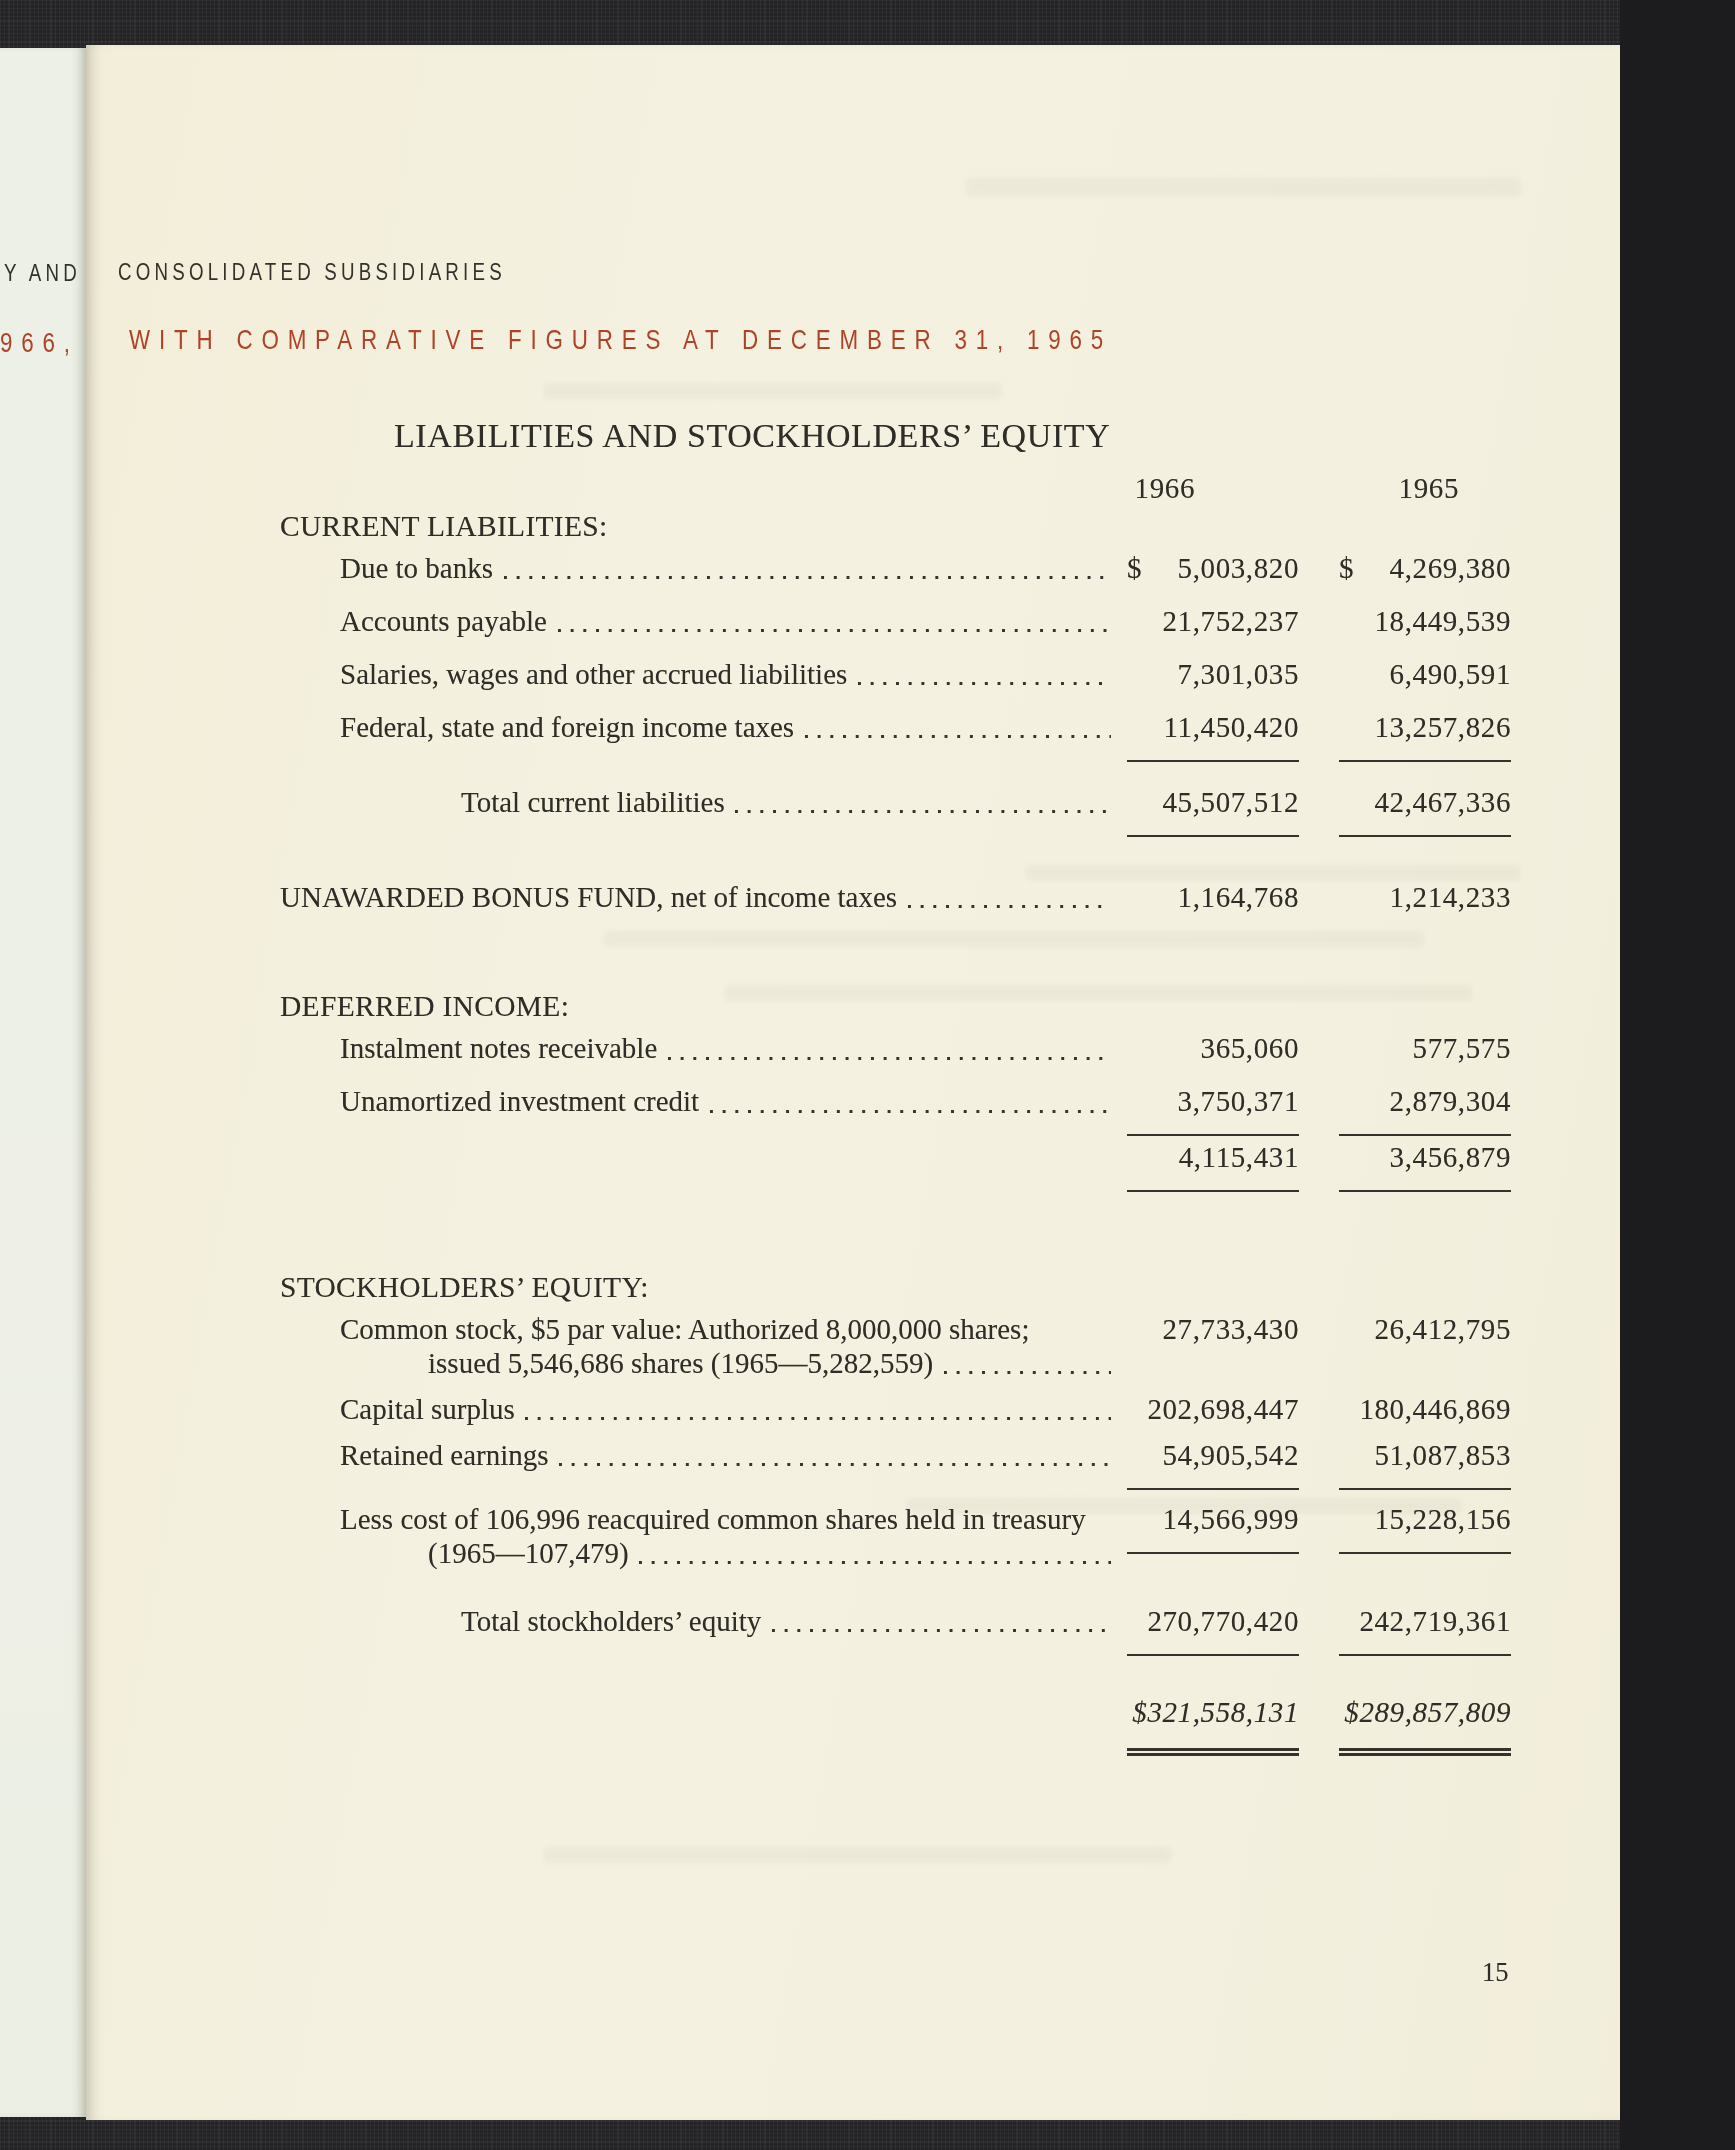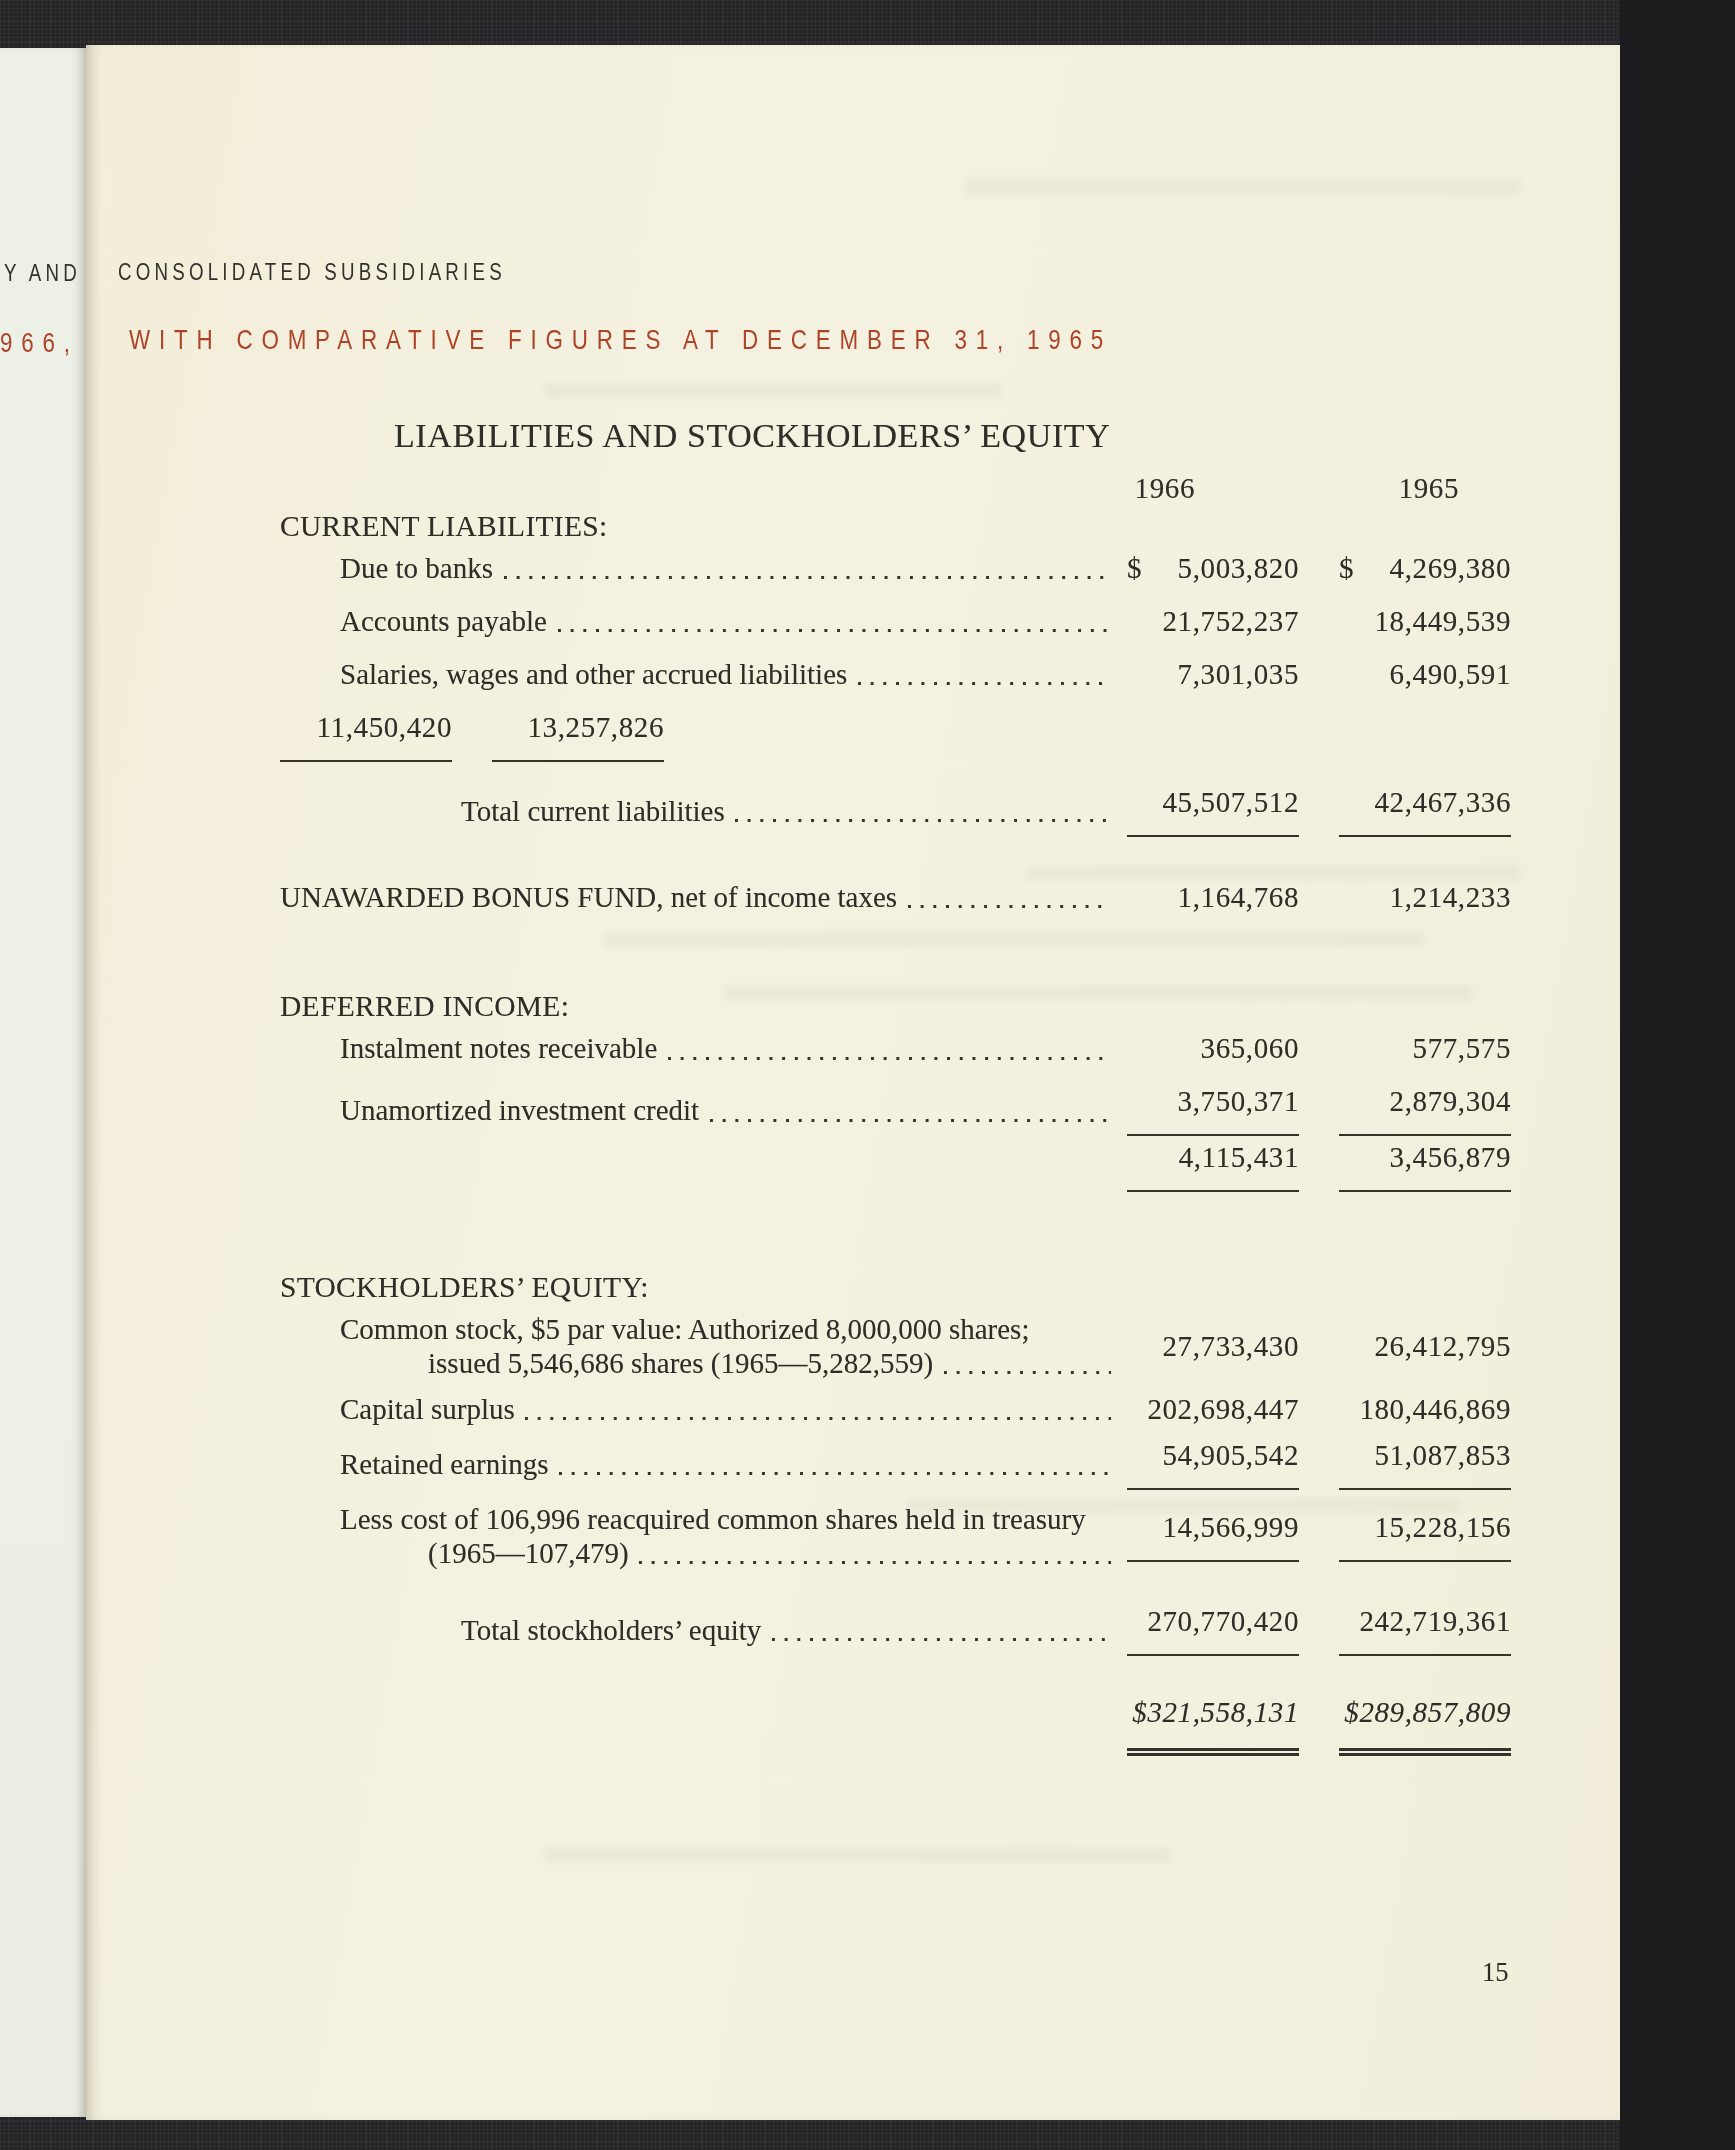"1966" .trow,.cols-row { align-items: center -> flex-start }
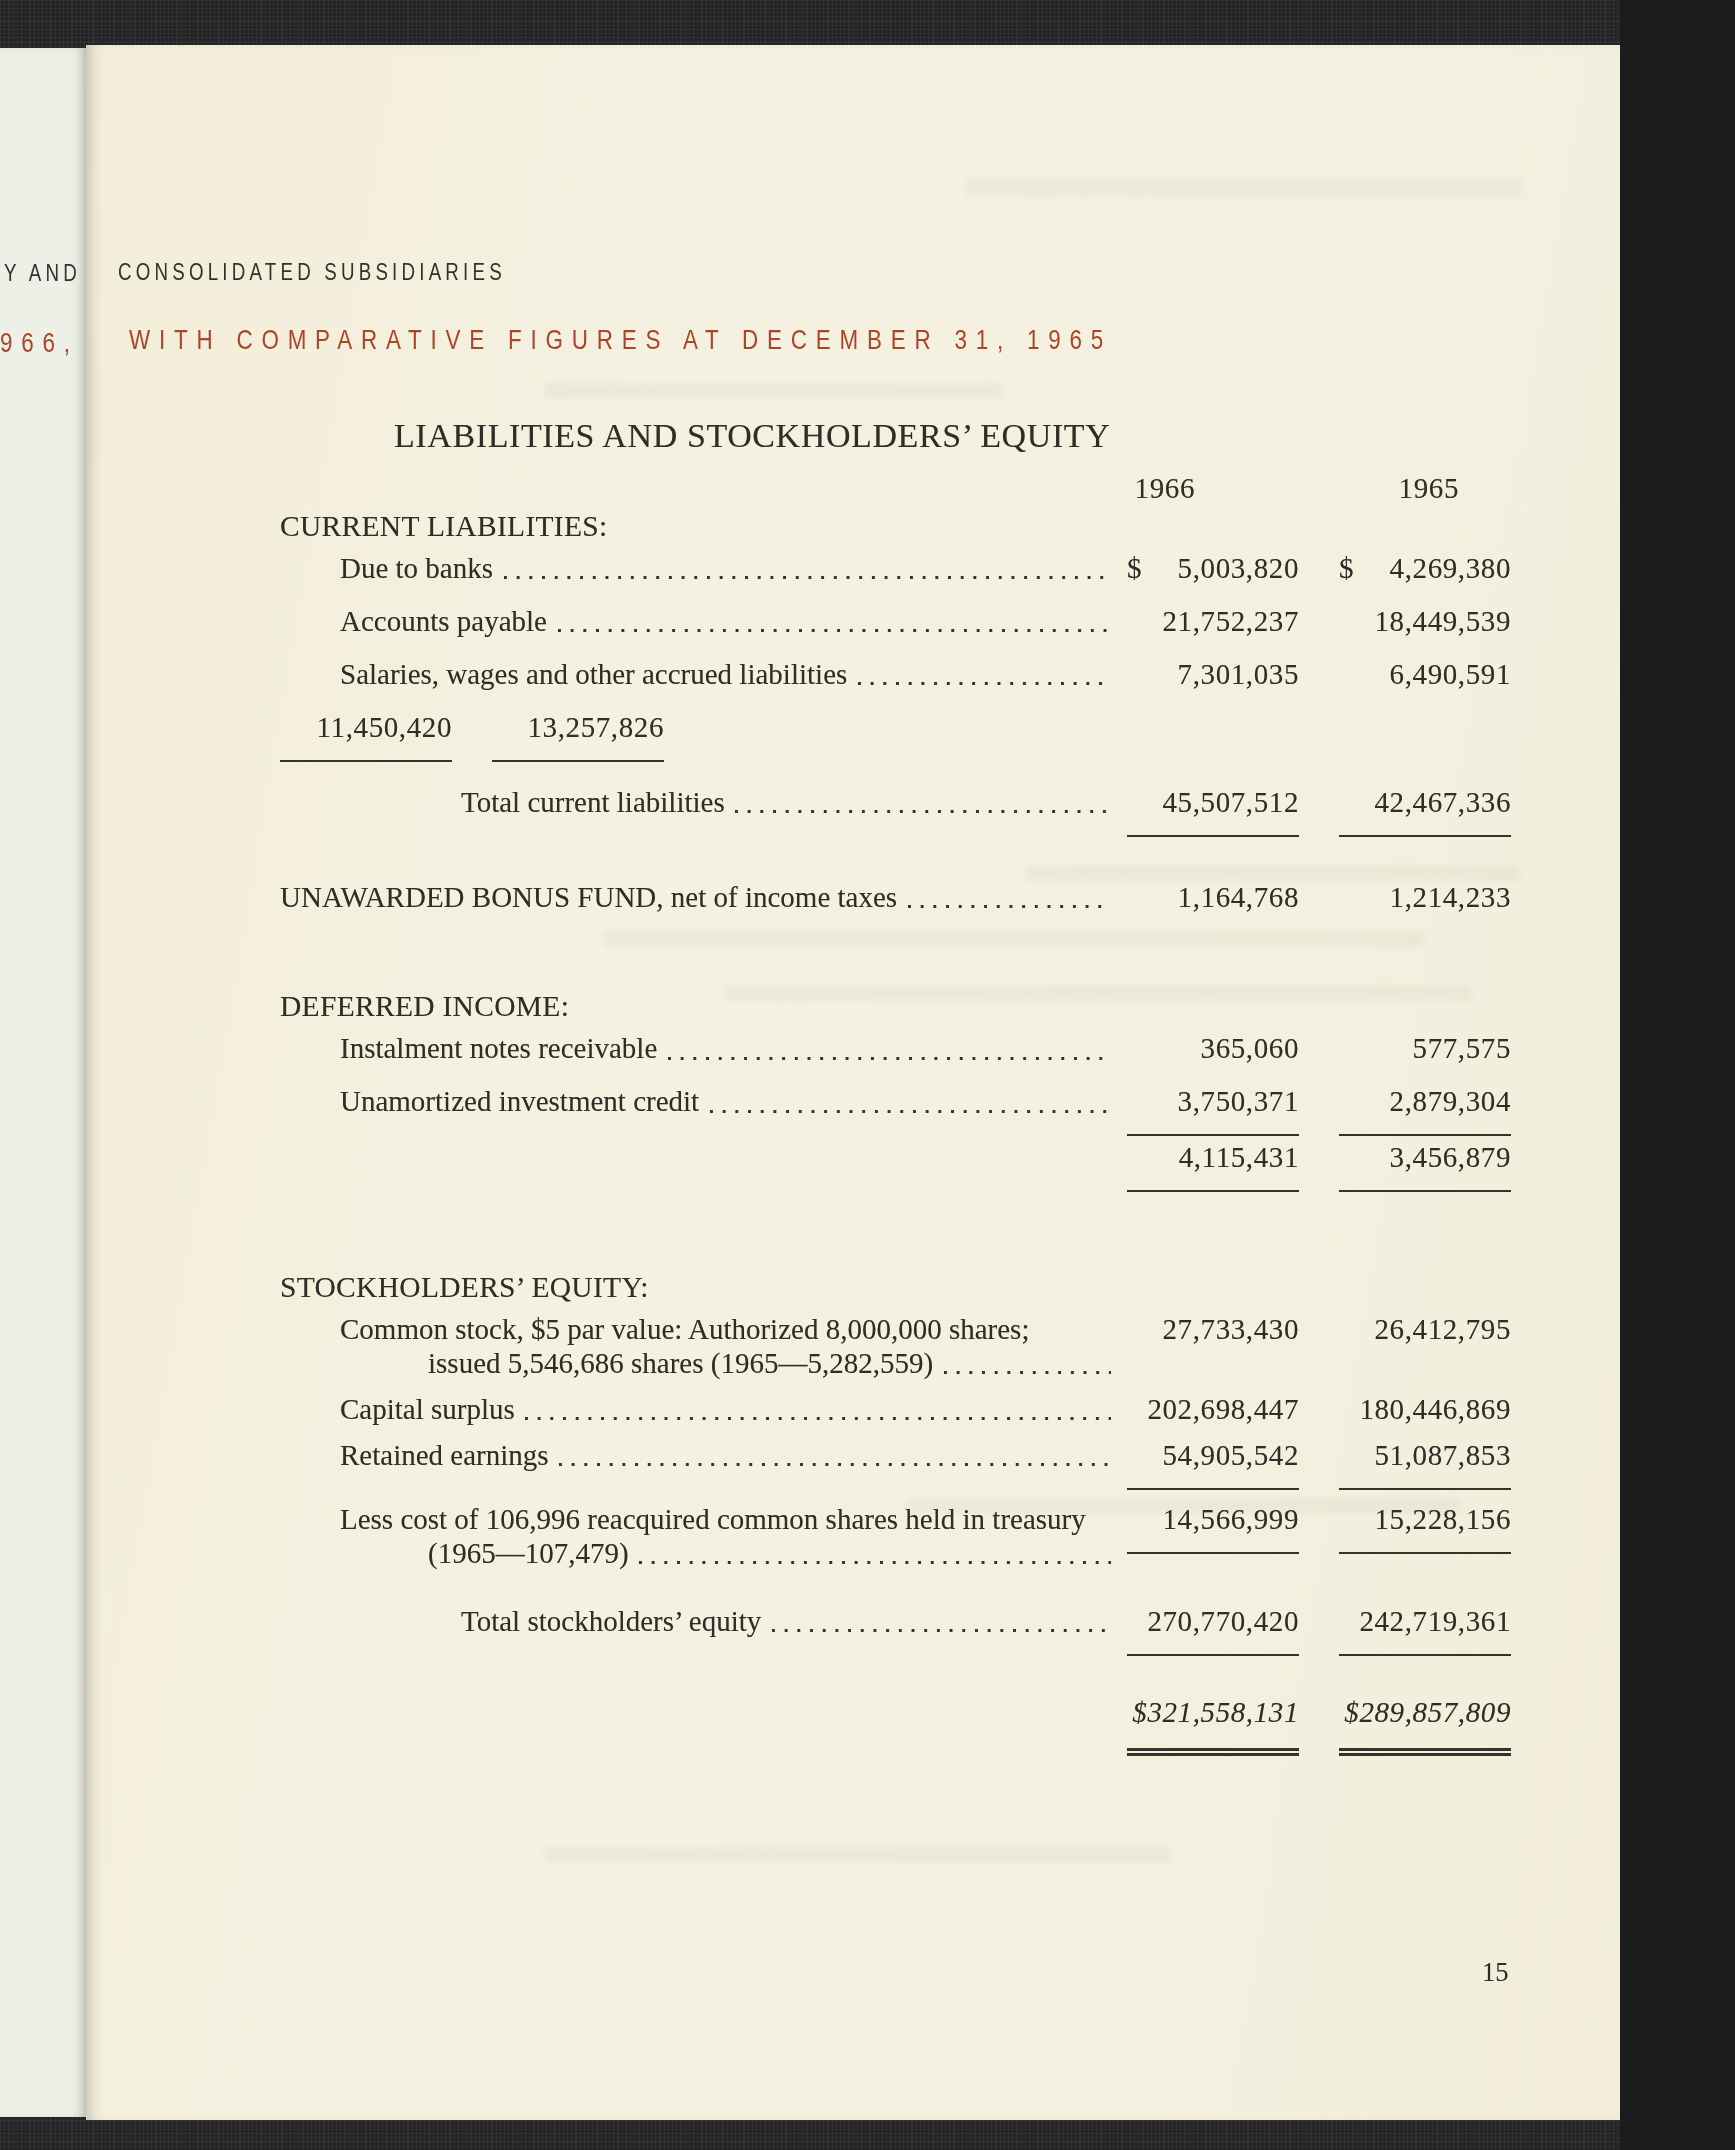"Federal, state and foreign income" div.lblbox { html: none -> <div> <div> <div>Federal, state and foreign income taxes</div> <div></div> </div> </div> }
